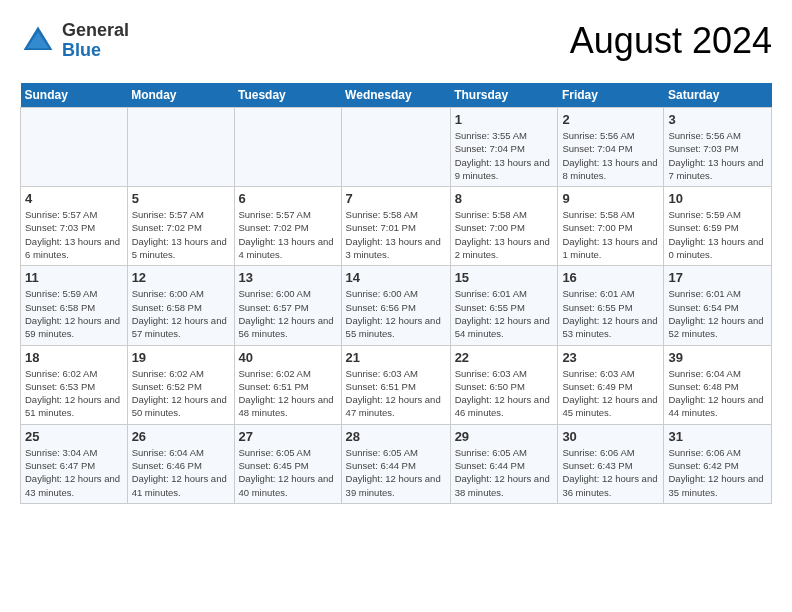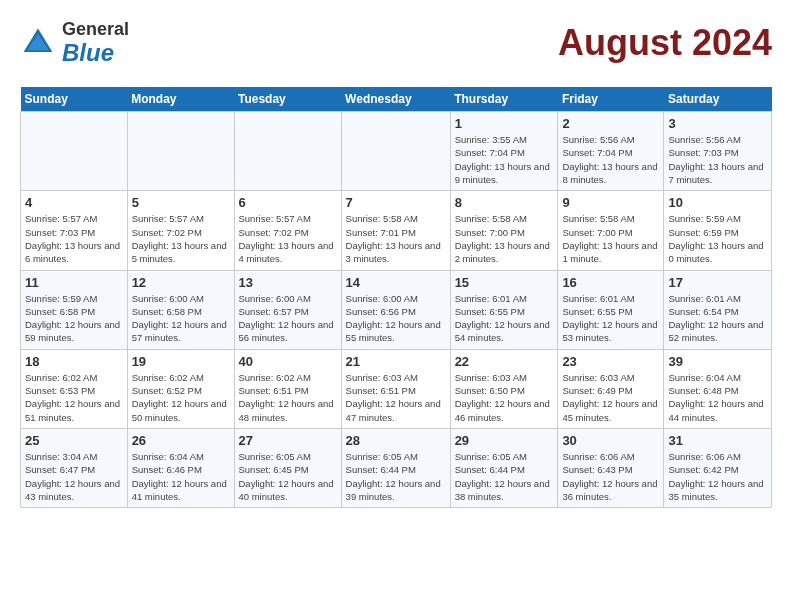"Blue" .logo-blue { font-size: 24px -> 18px; font-style: italic -> none }
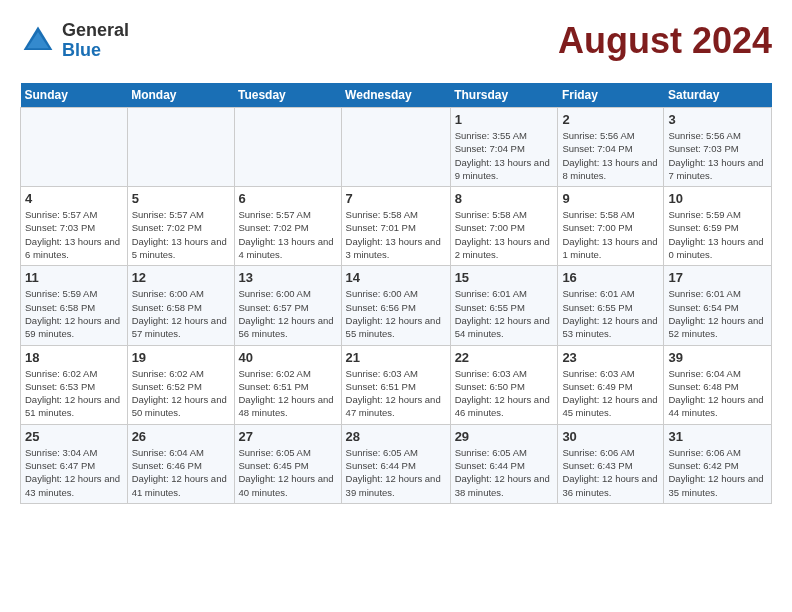"August 2024" .month-title { color: #7f1d1d -> #000000; font-weight: bold -> normal }
